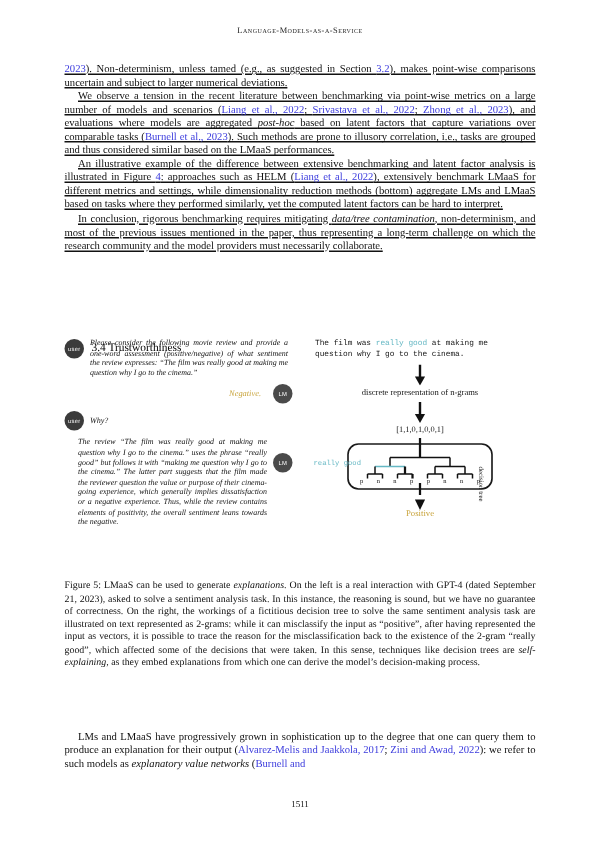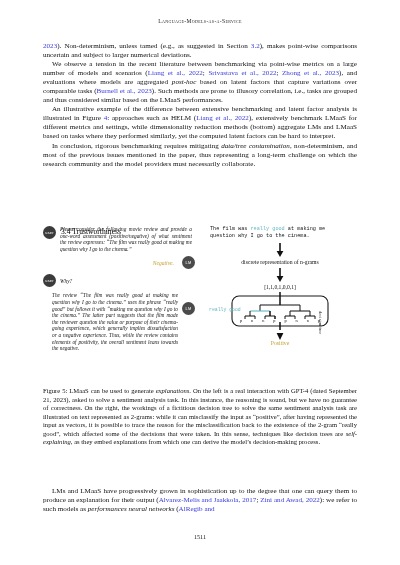"2023). Non-determinism, unless tamed" div.col { text-decoration: none -> underline }
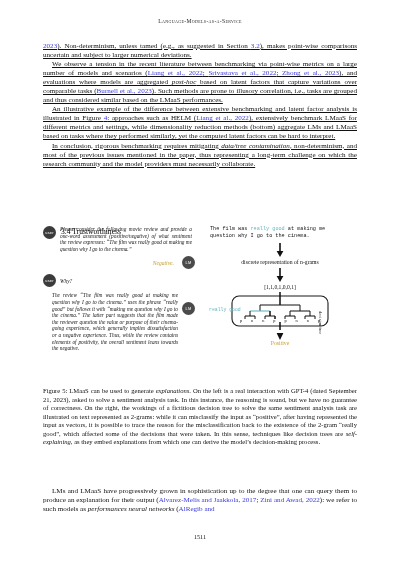"performances neural networks" span.it { text: performances neural -> explanatory value }
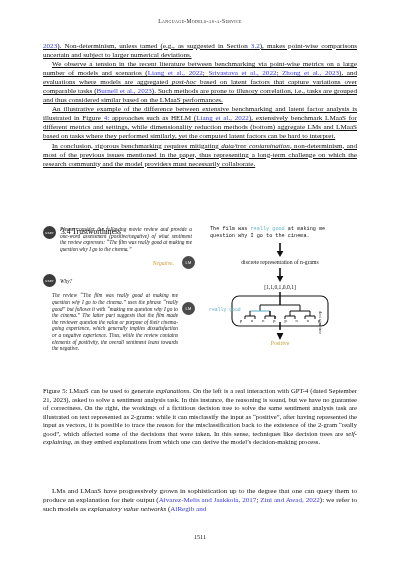"AlRegib and" span.cite { text: AlRegib -> Burnell }
